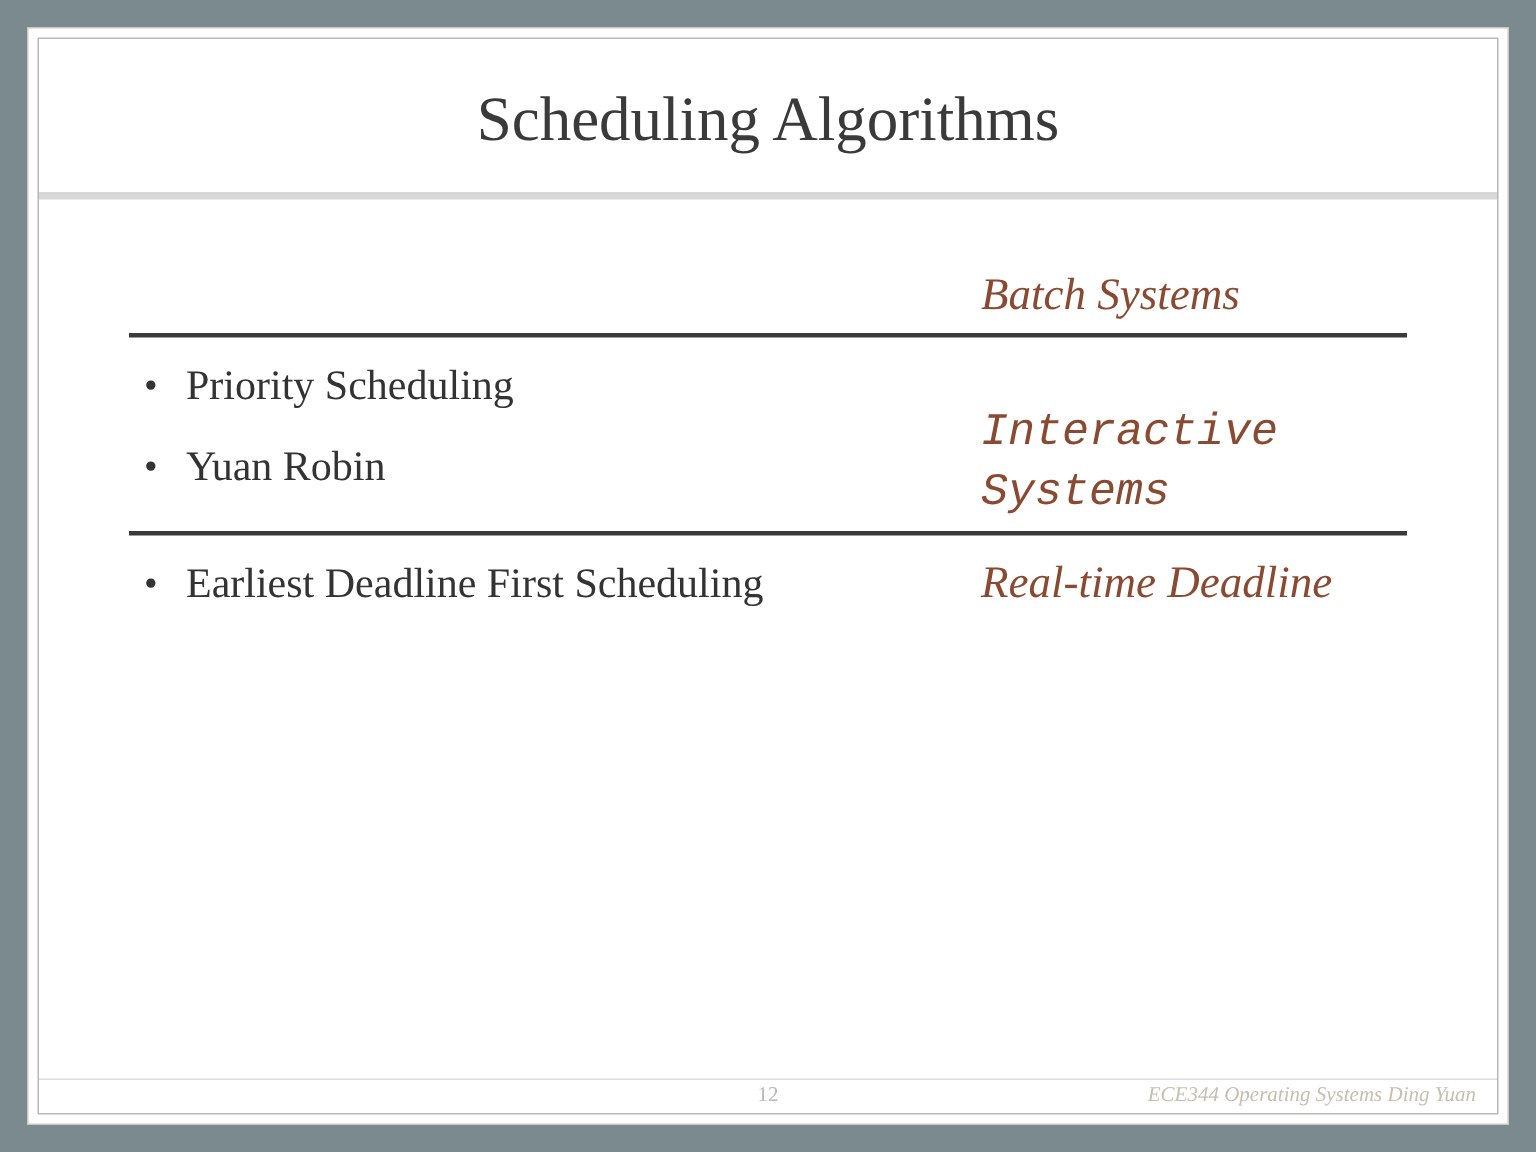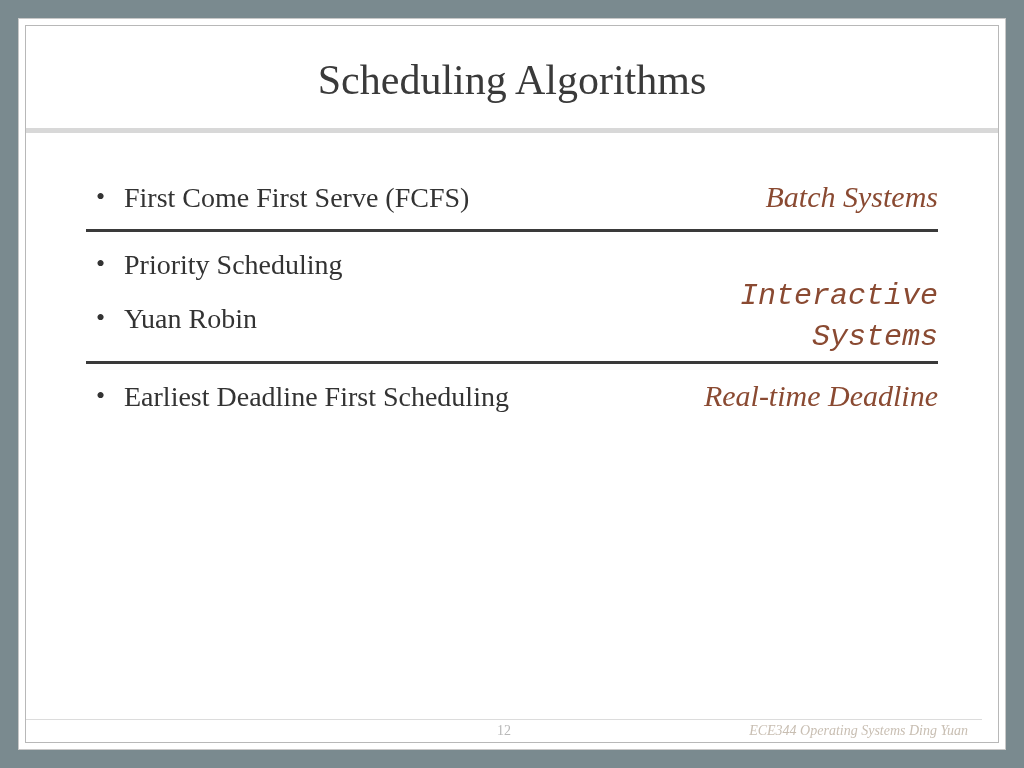"First Come First Serve (FCFS)" li { html: <li>First Come First Serve (FCFS)</li> -> none }
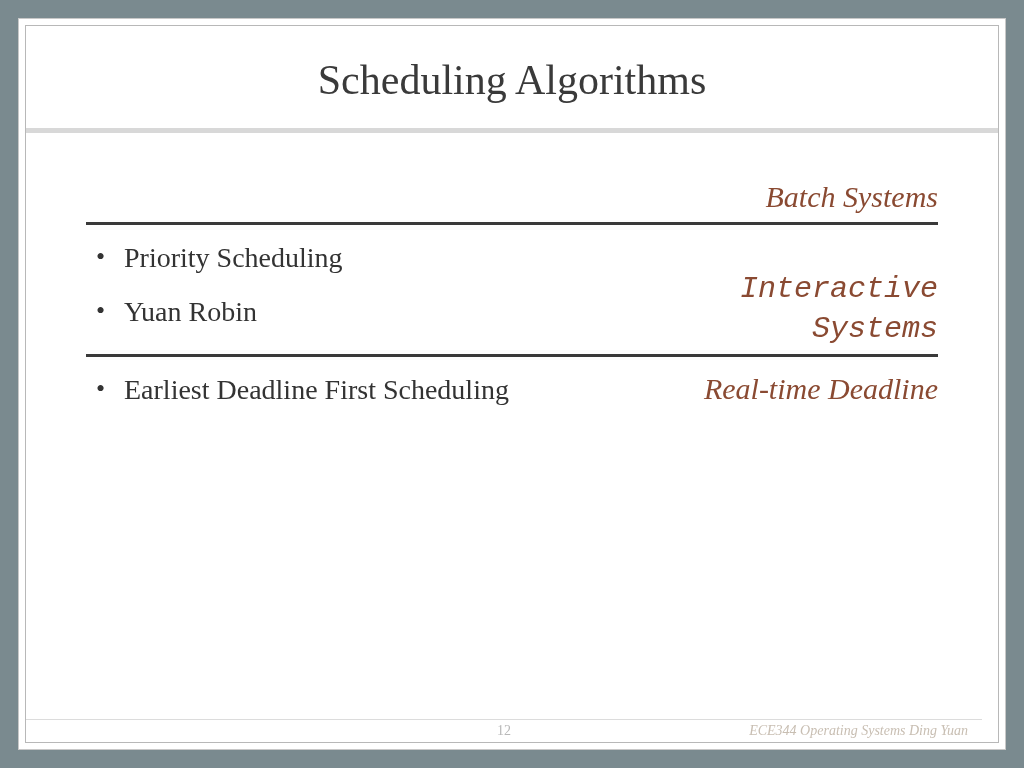"Batch Systems" .right-col { text-align: right -> none }
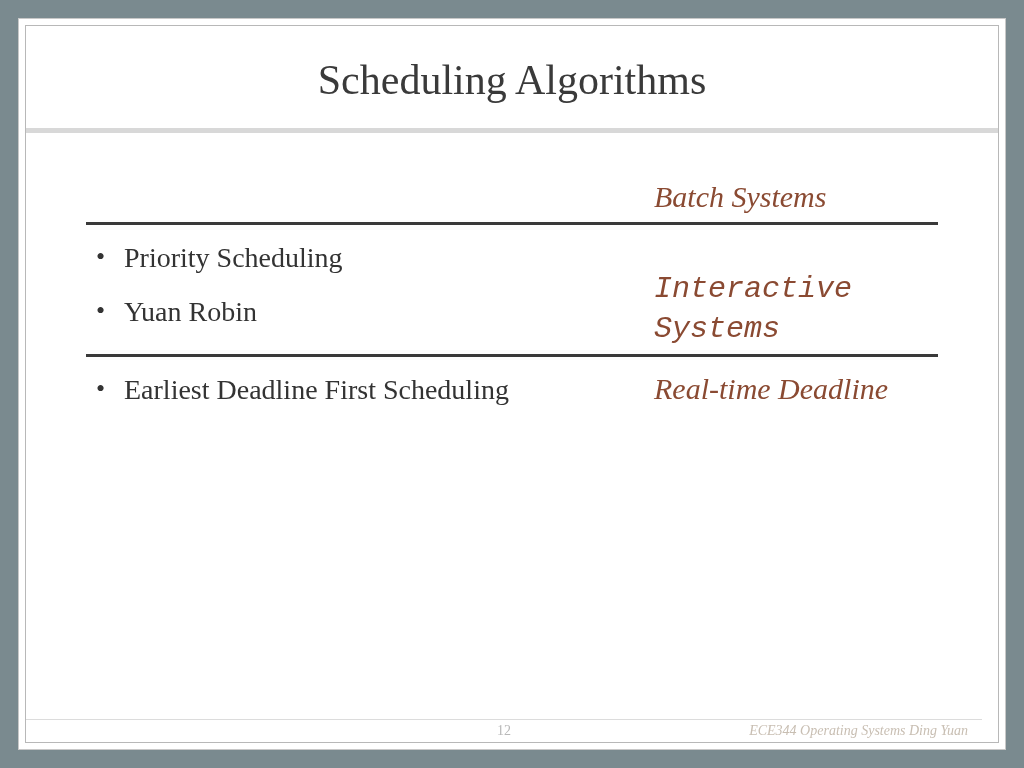"12" .footer { right: 16px -> 0 }
